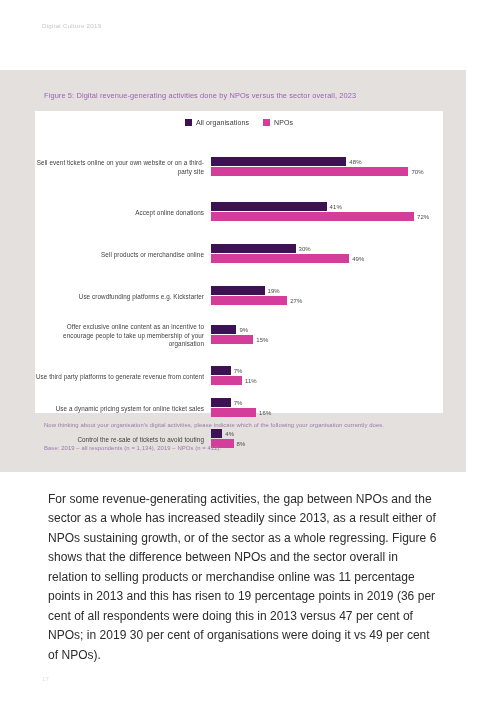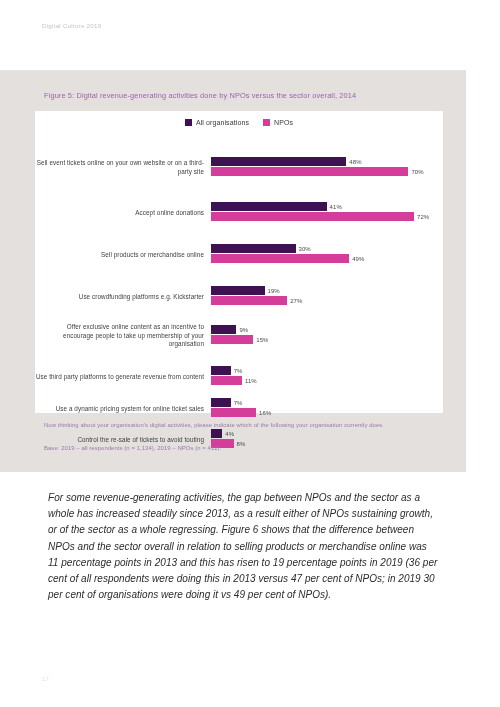"Figure 5: Digital revenue-generating" div.figure-title { text: 2014 -> 2023 }
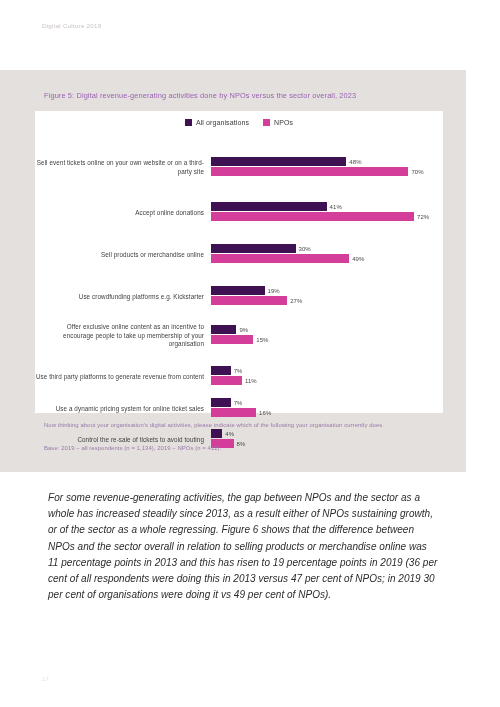"For some revenue-generating activities," .body-copy { font-size: 10px -> 12px; font-style: italic -> none }
